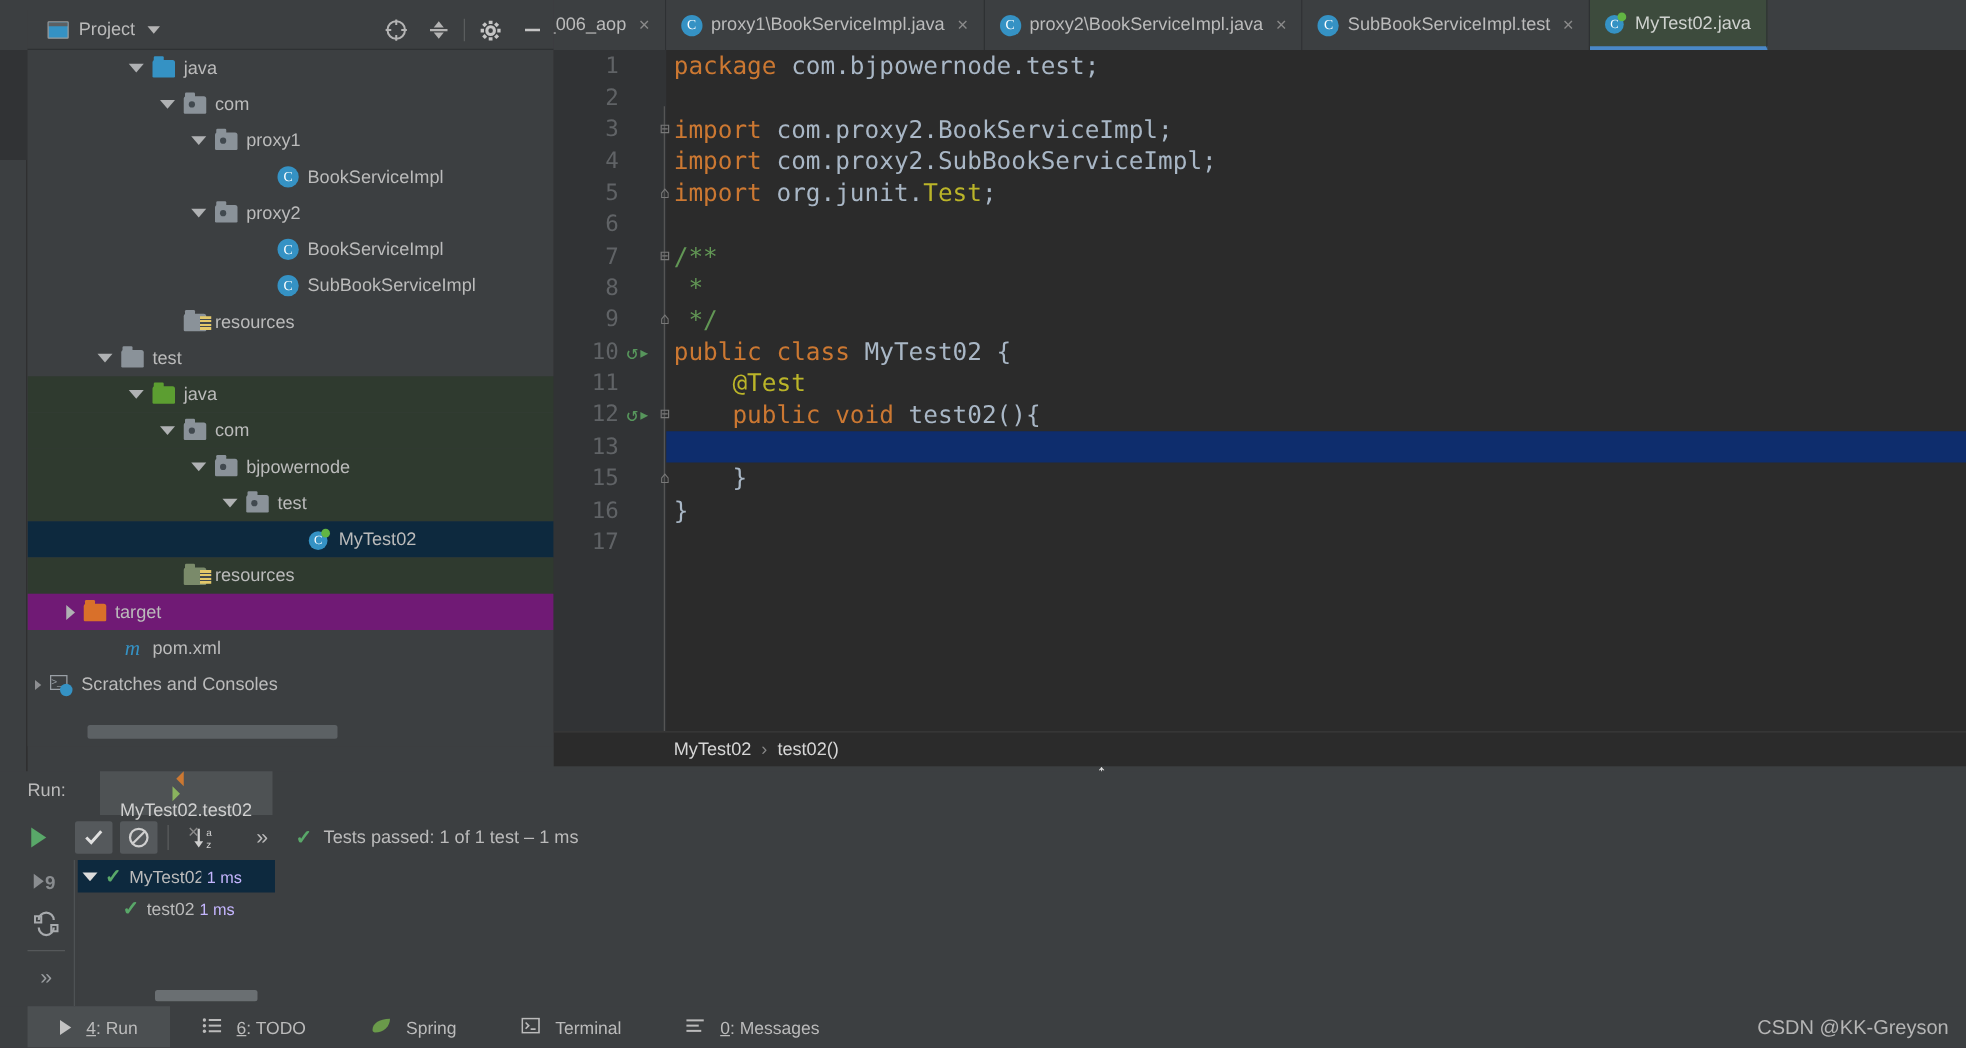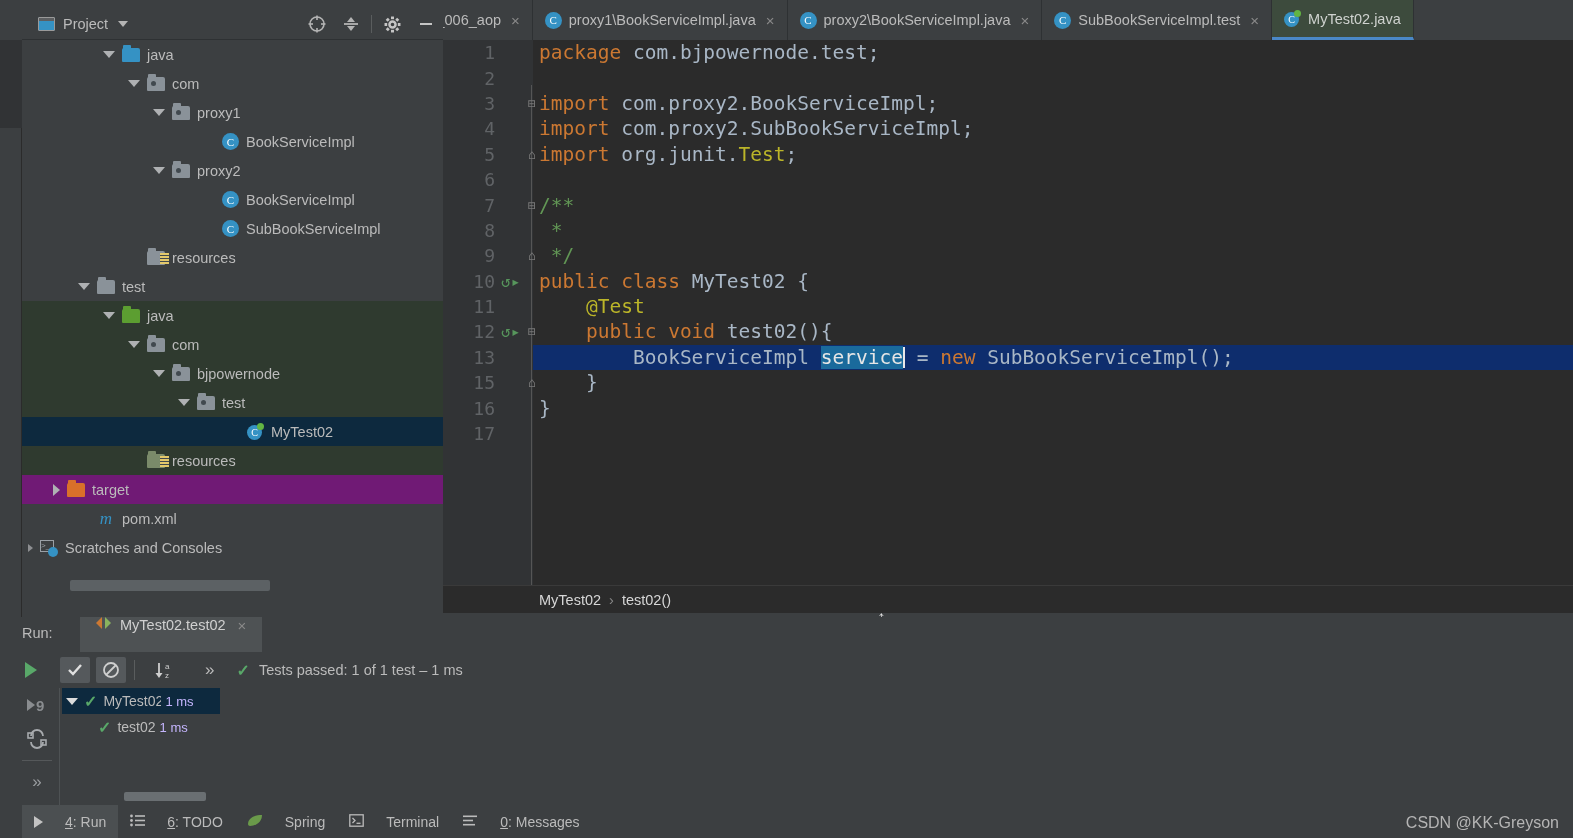"BookServiceImpl service = new" span.ctext { html: <span><span> BookServiceImpl </span><span>service</span><span></span><span> = </span><span>new</span><span> SubBookServiceImpl();</span></span> -> none }
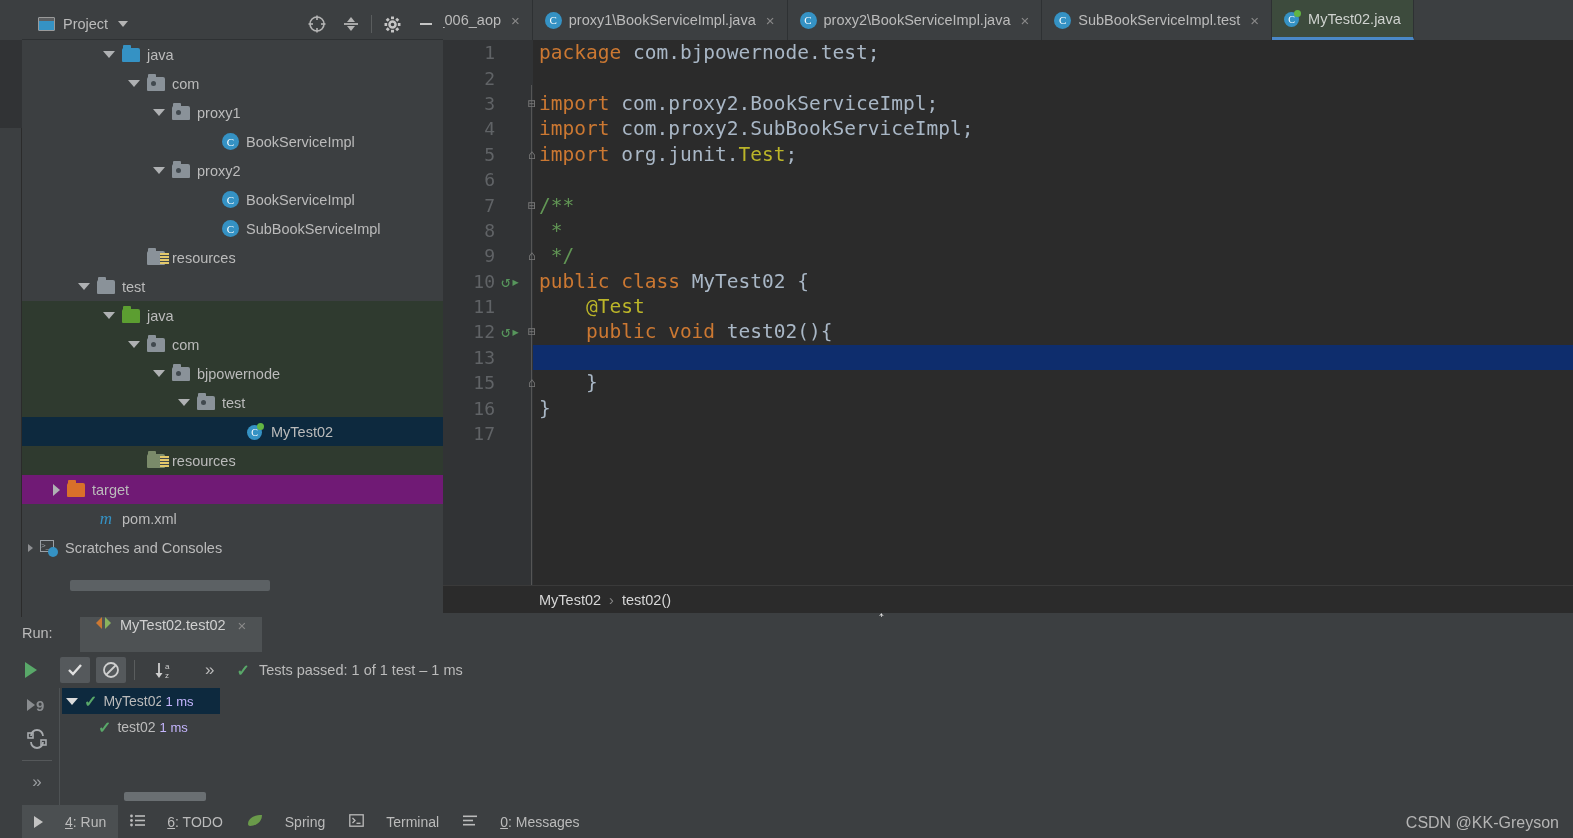"MyTest02.test02" .run-tab { align-items: flex-start -> center; flex-direction: none -> column }
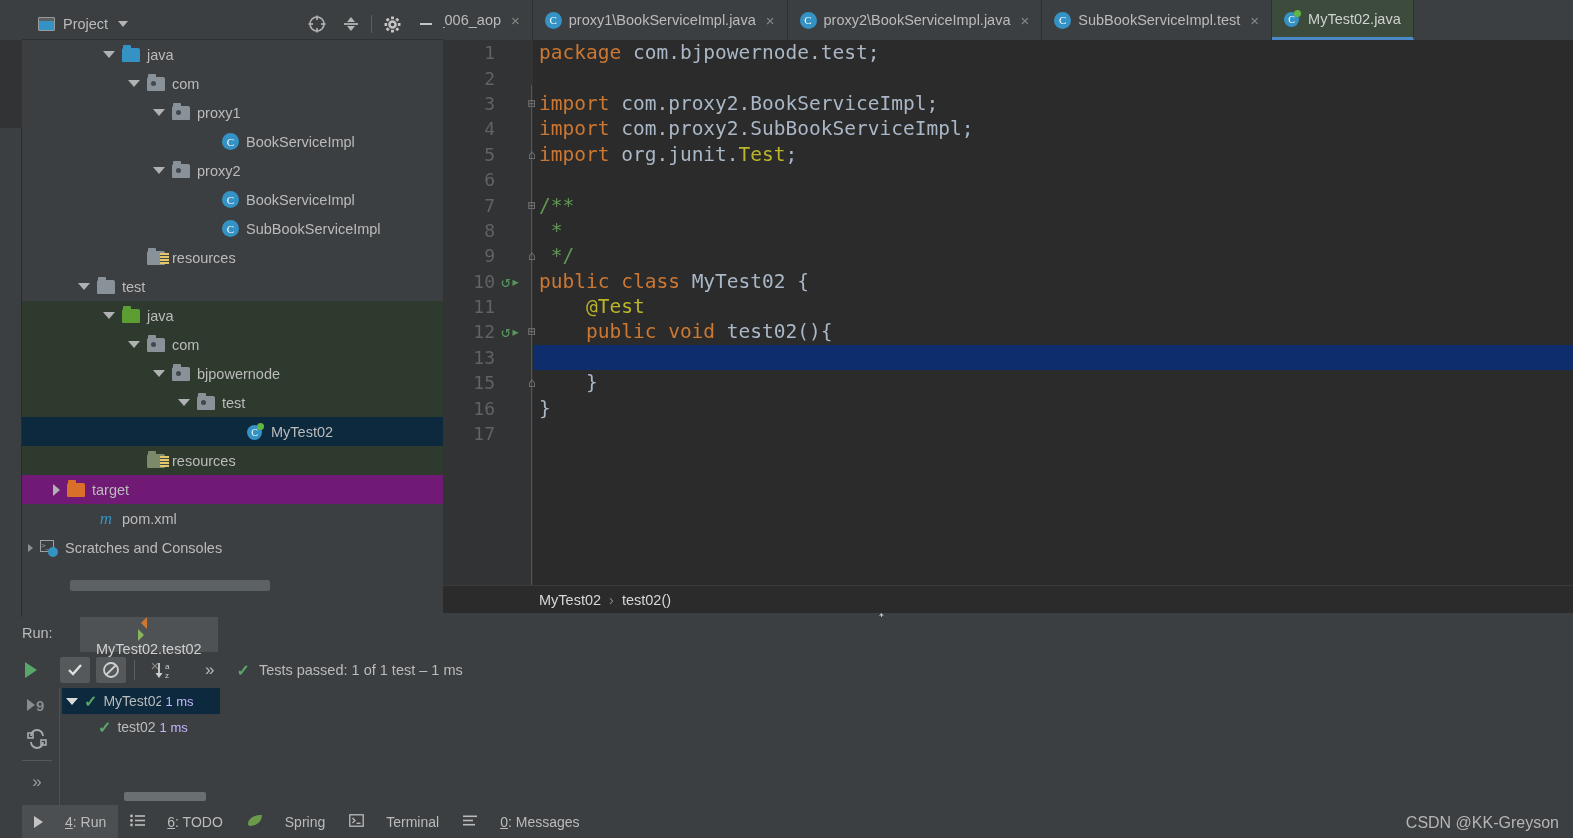"4: Run" .sb-item { gap: 22px -> 12px; padding: 0 12px -> 0 26px }
